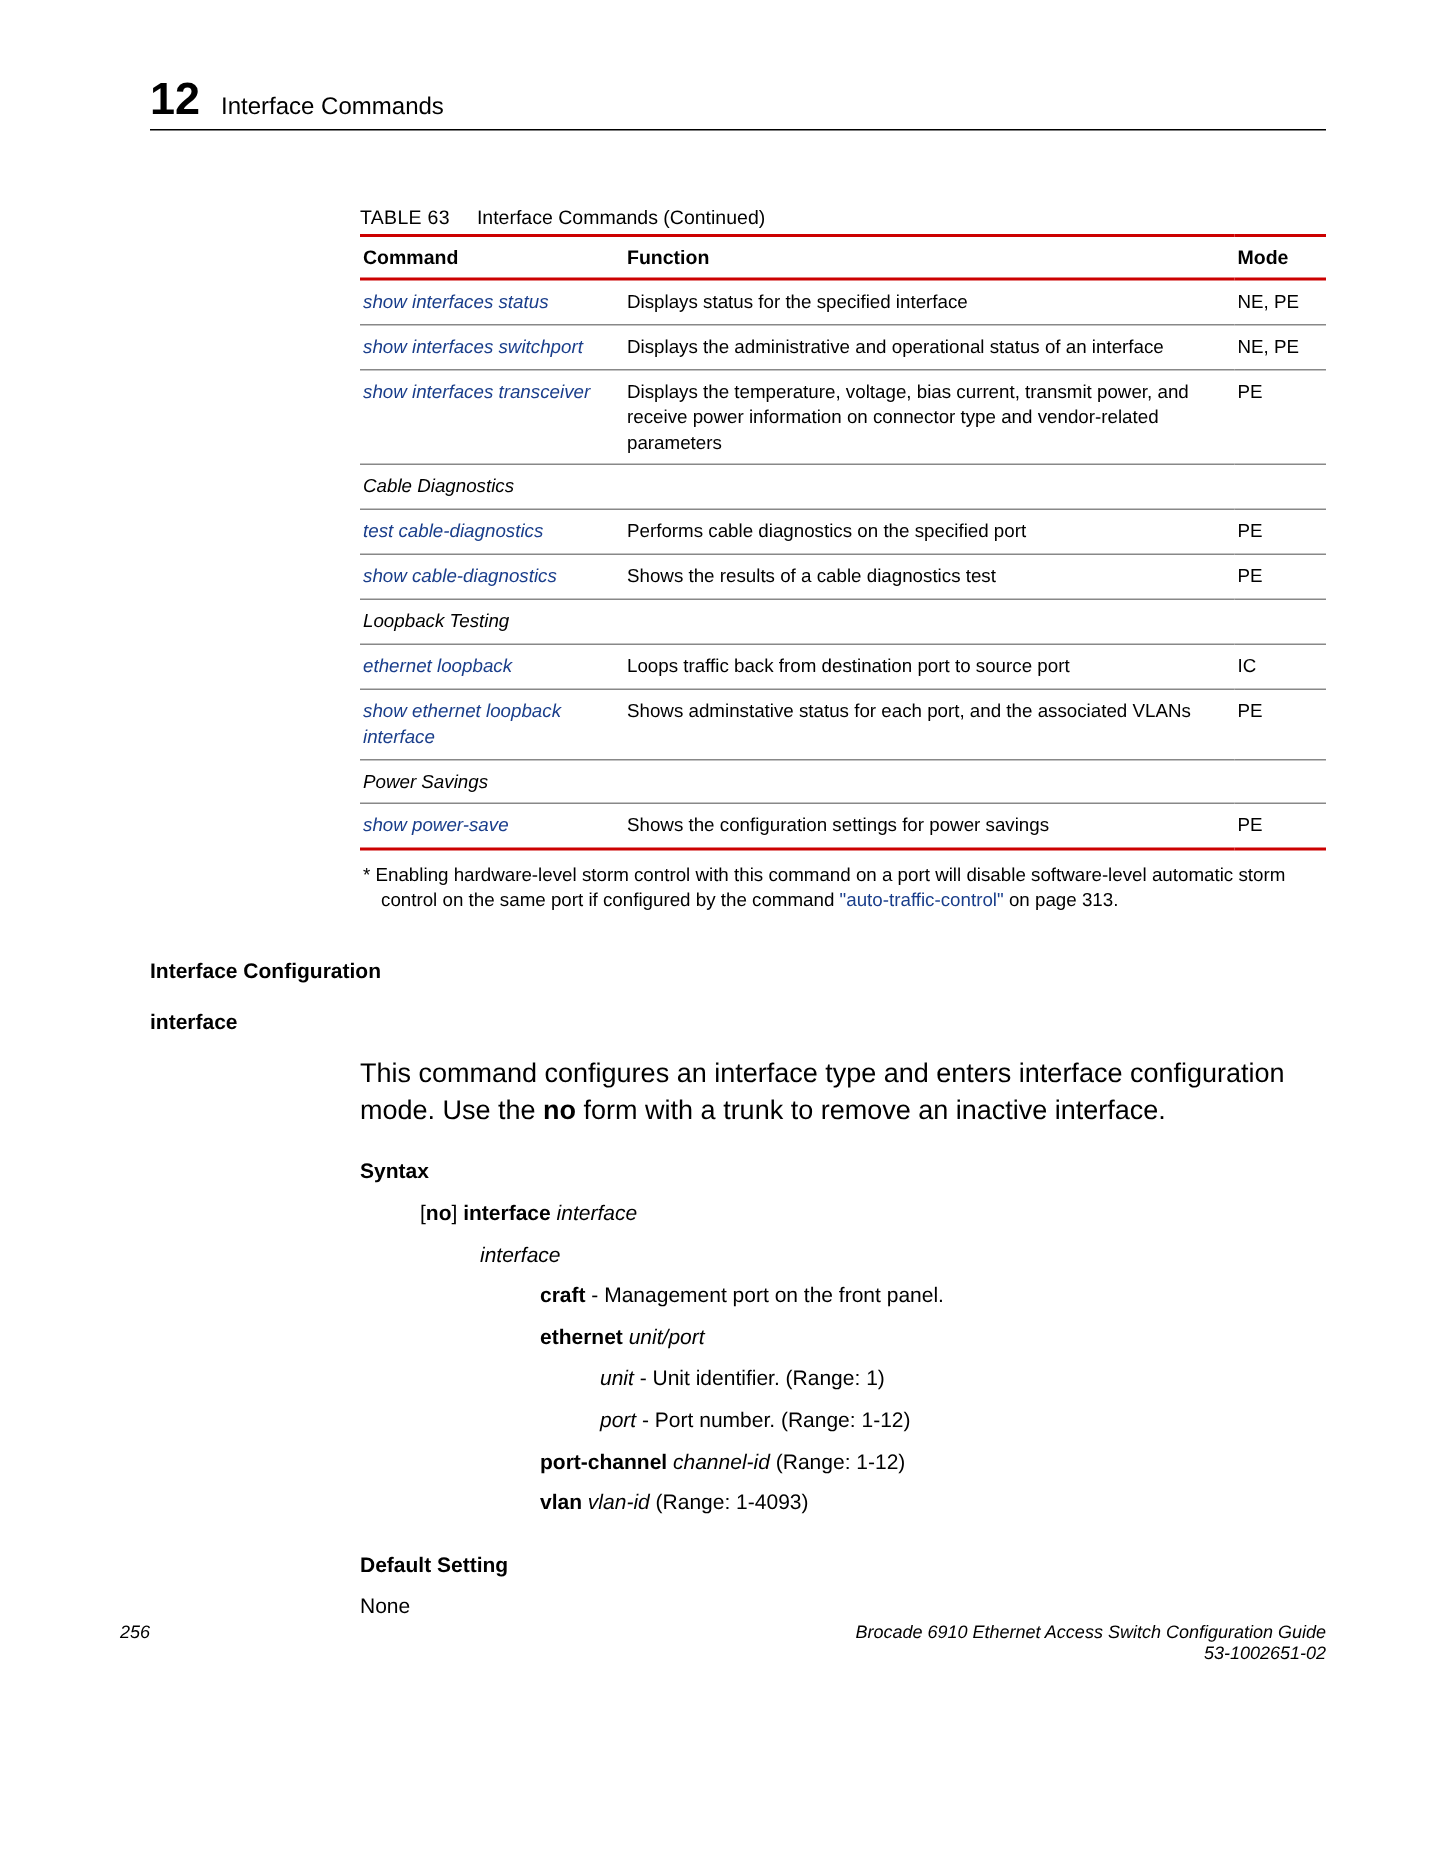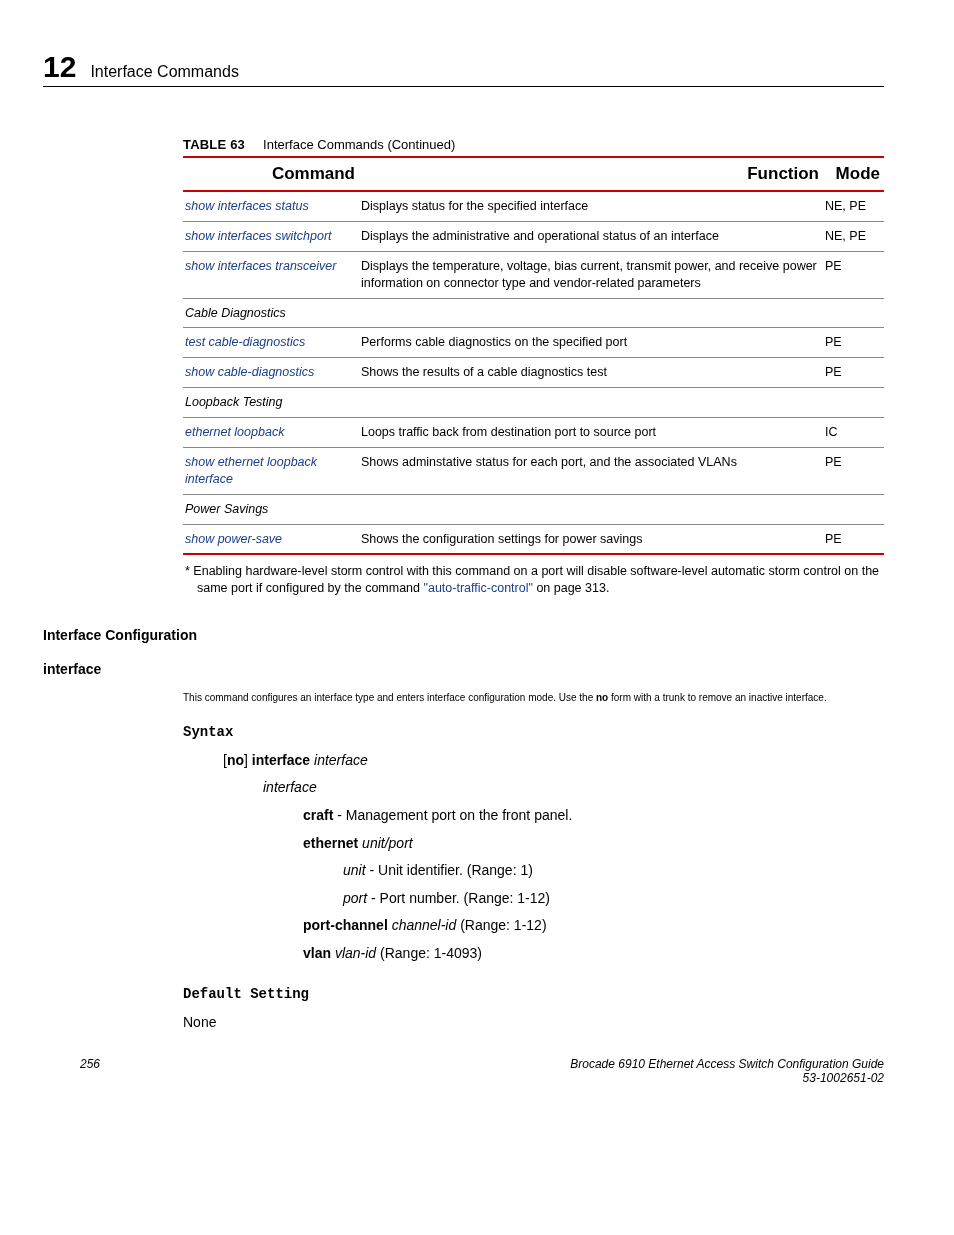"12" .page { padding: 50px 70px 40px 43px -> 50px 70px 40px 100px }
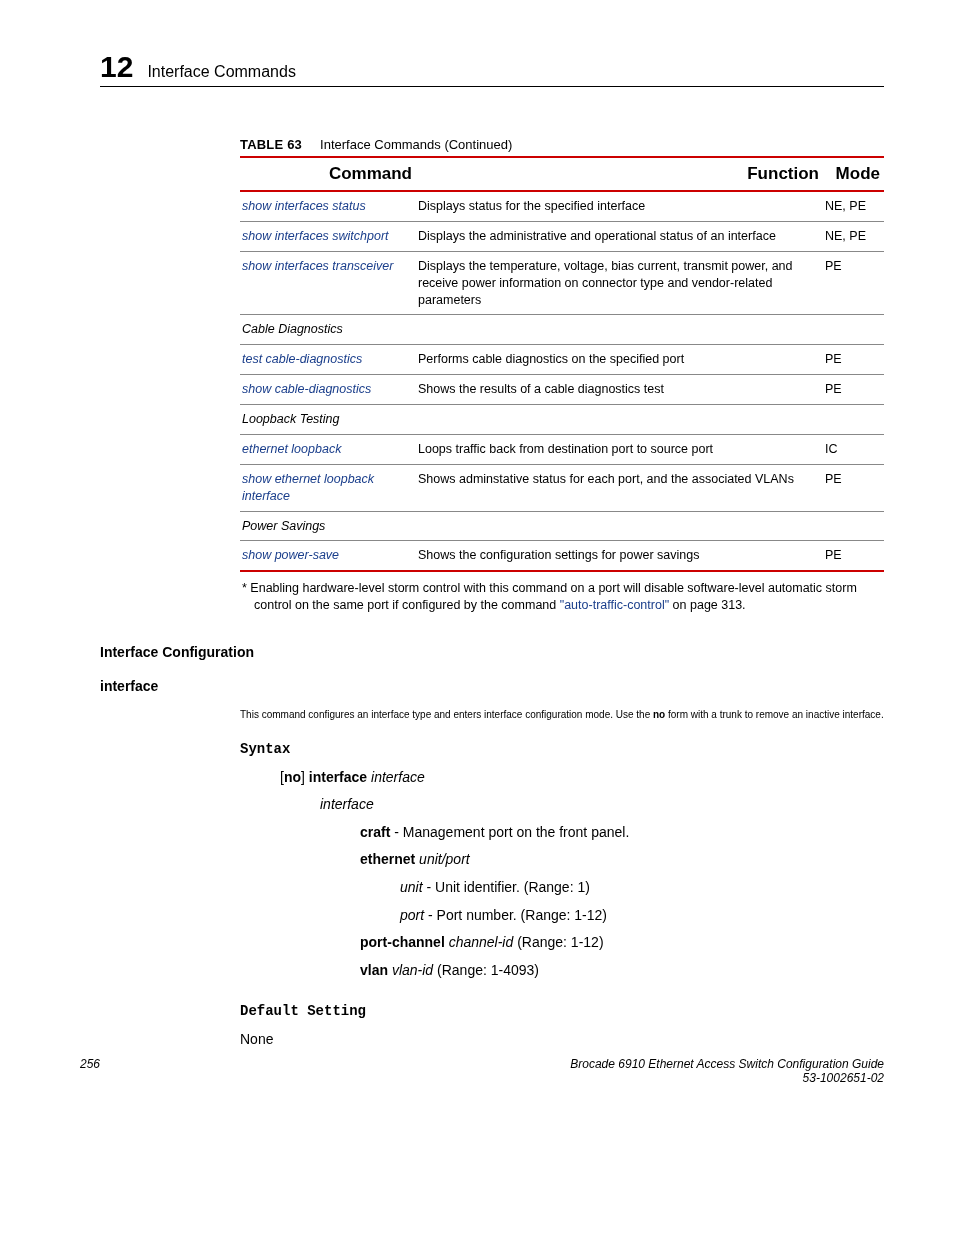"TABLE 63" .tbl-caption .tbl-num { font-weight: bold -> normal }
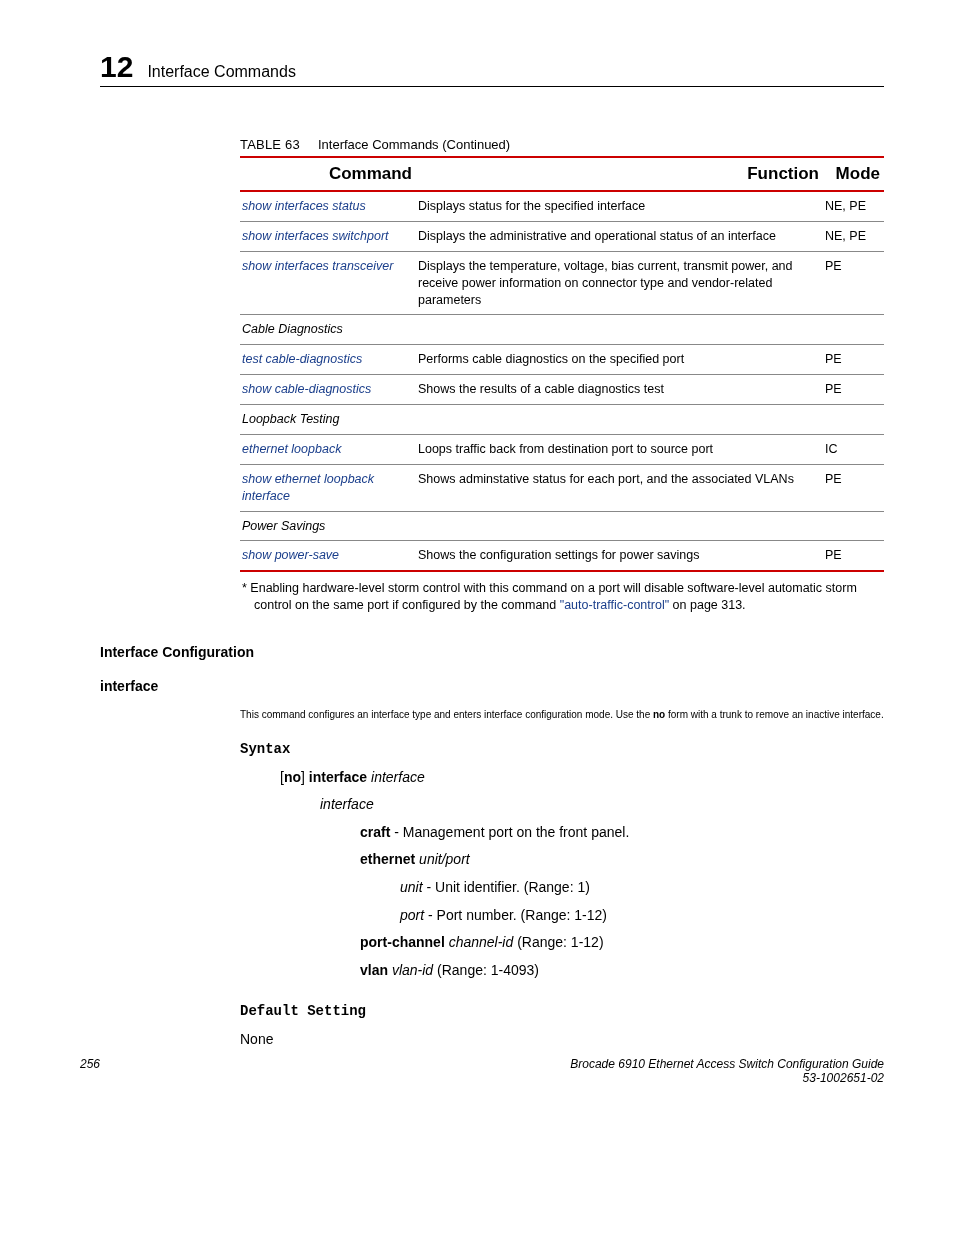"Command" thead th { font-size: 17px -> 13px; text-align: right -> left }
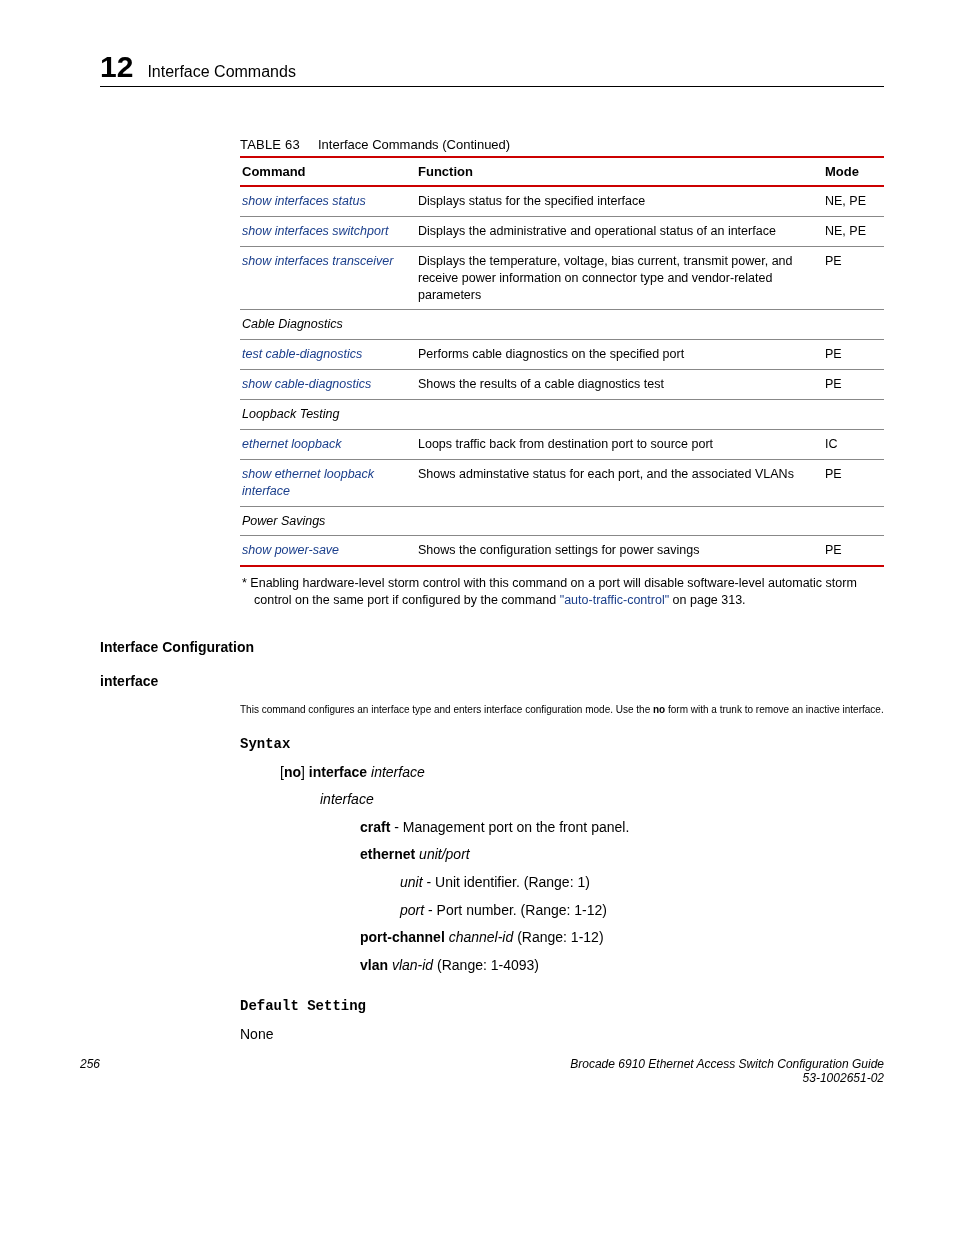"This command configures an interface" .para-full { font-size: 10px -> 18px }
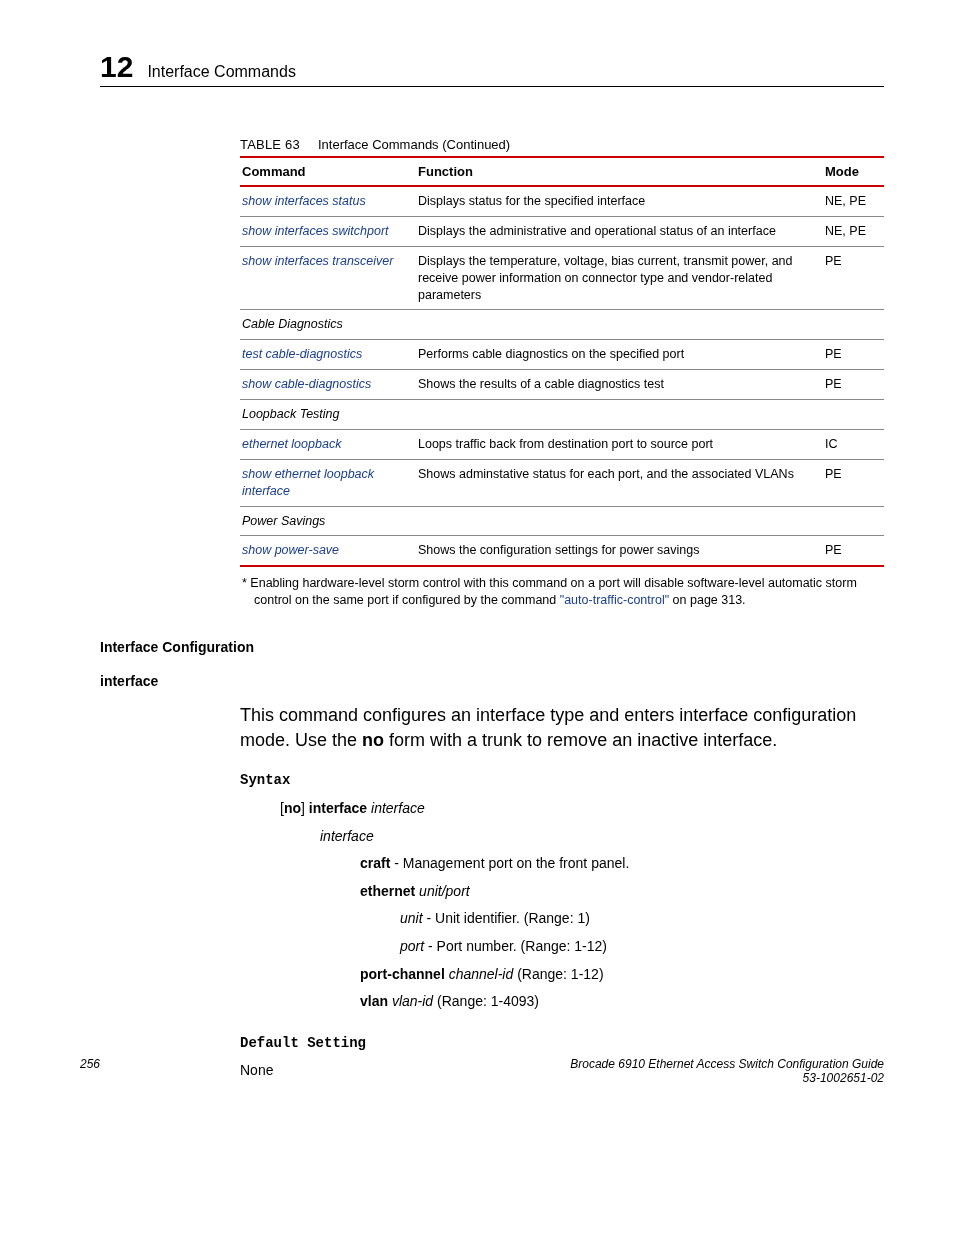"Syntax" .sub-h { font-family: Liberation Mono, monospace -> none }
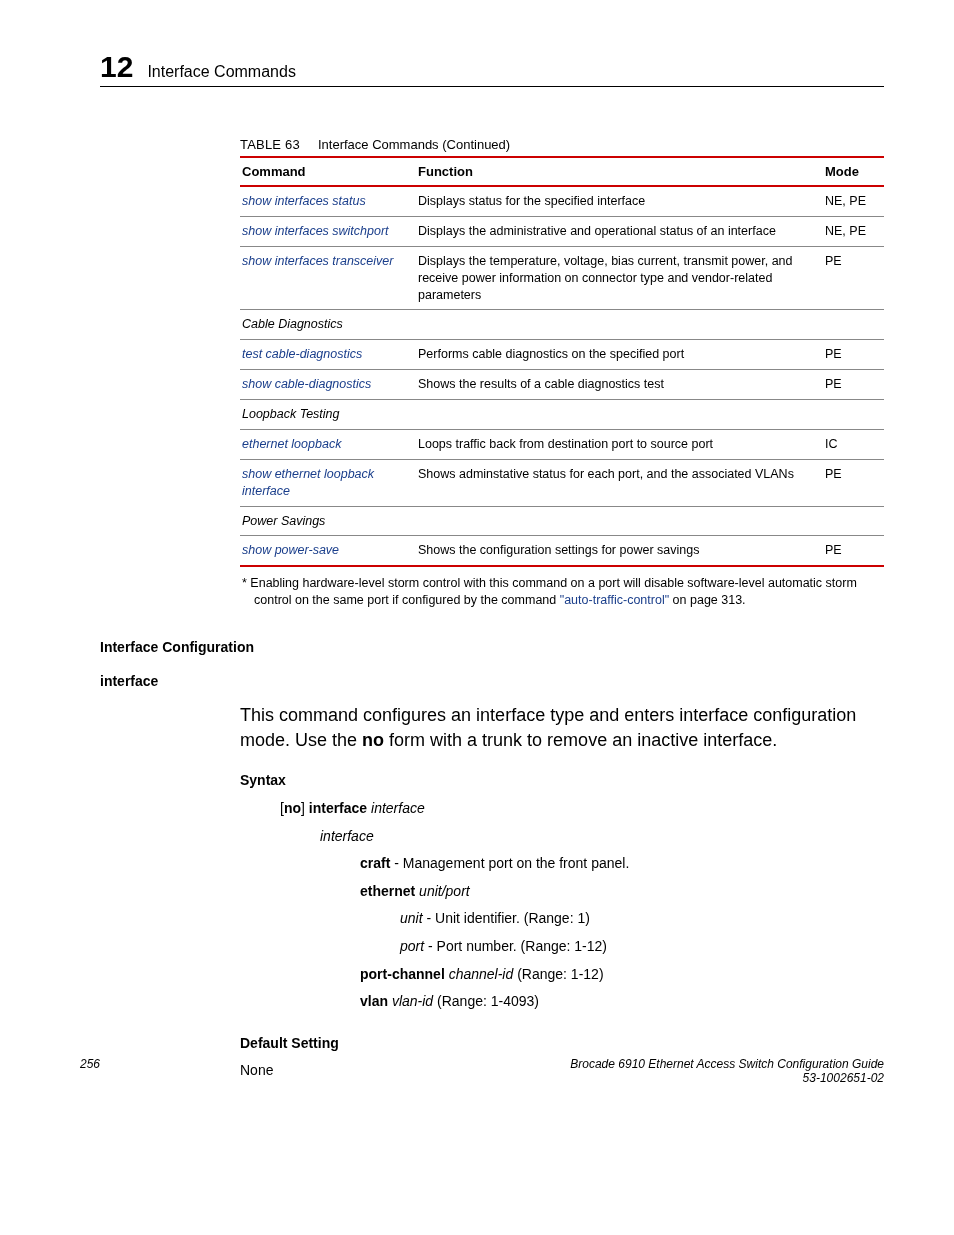"256" .footer { bottom: 50px -> 26px }
